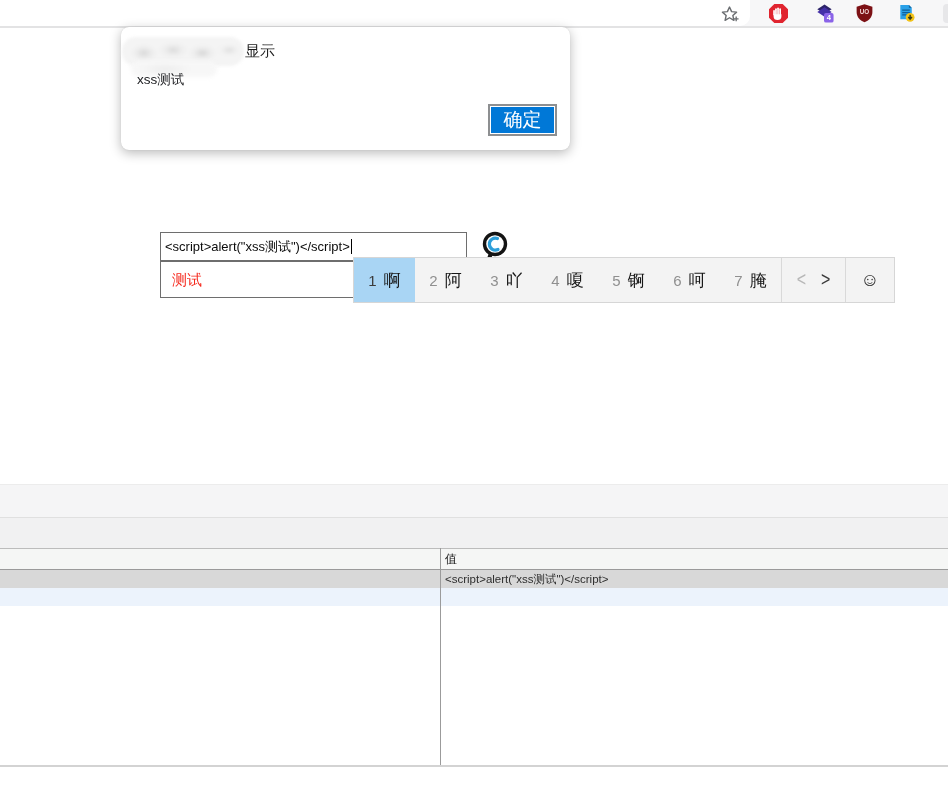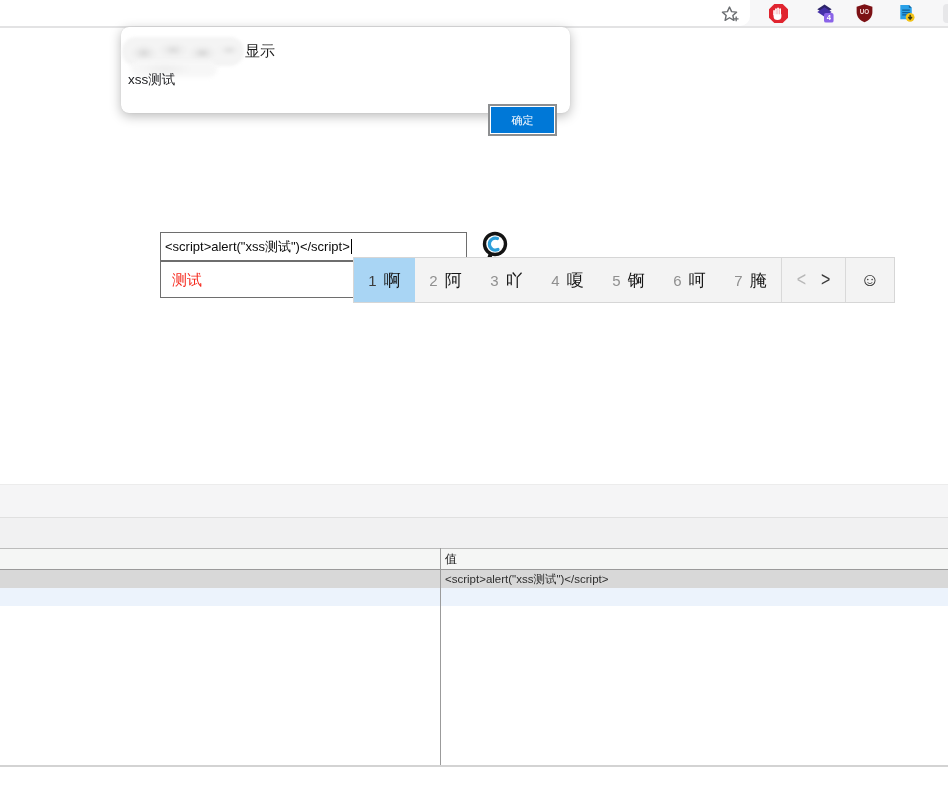"显示" .dialog { height: 86px -> 123px }
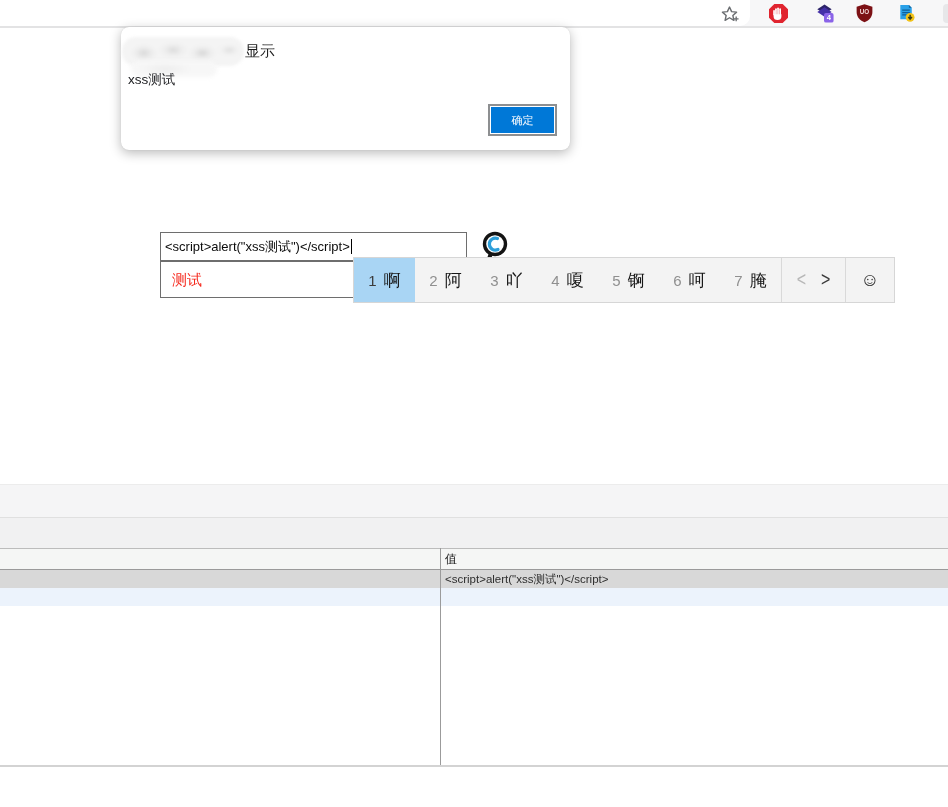"xss测试" .dialog-message { left: 7px -> 16px }
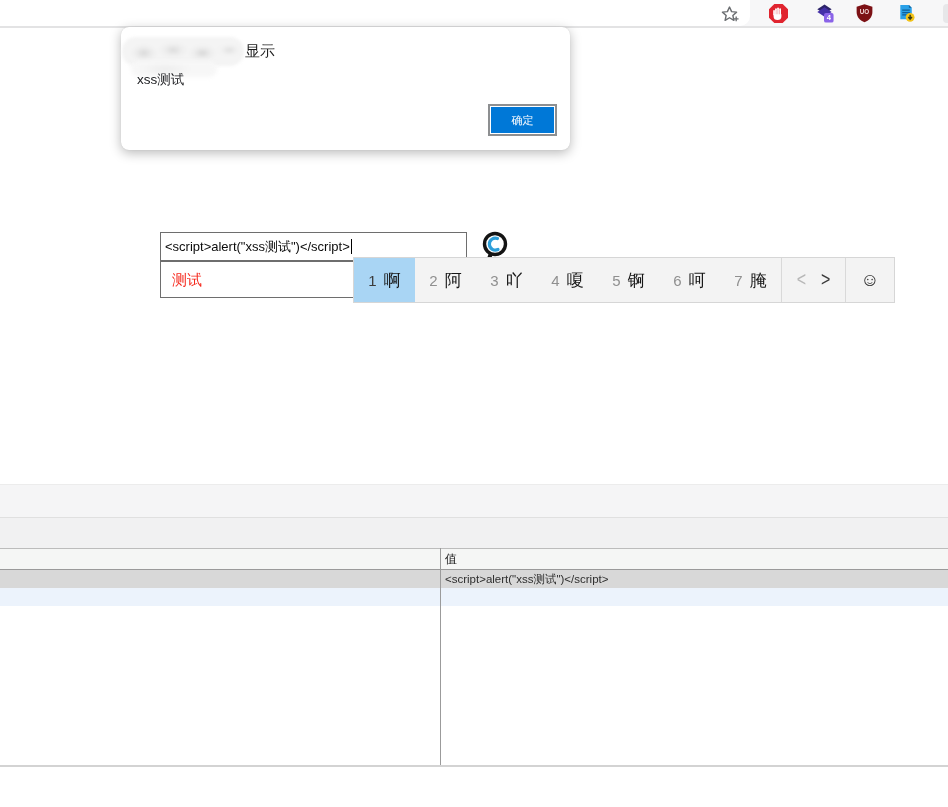"确定" .ok-button { font-size: 11px -> 19px }
